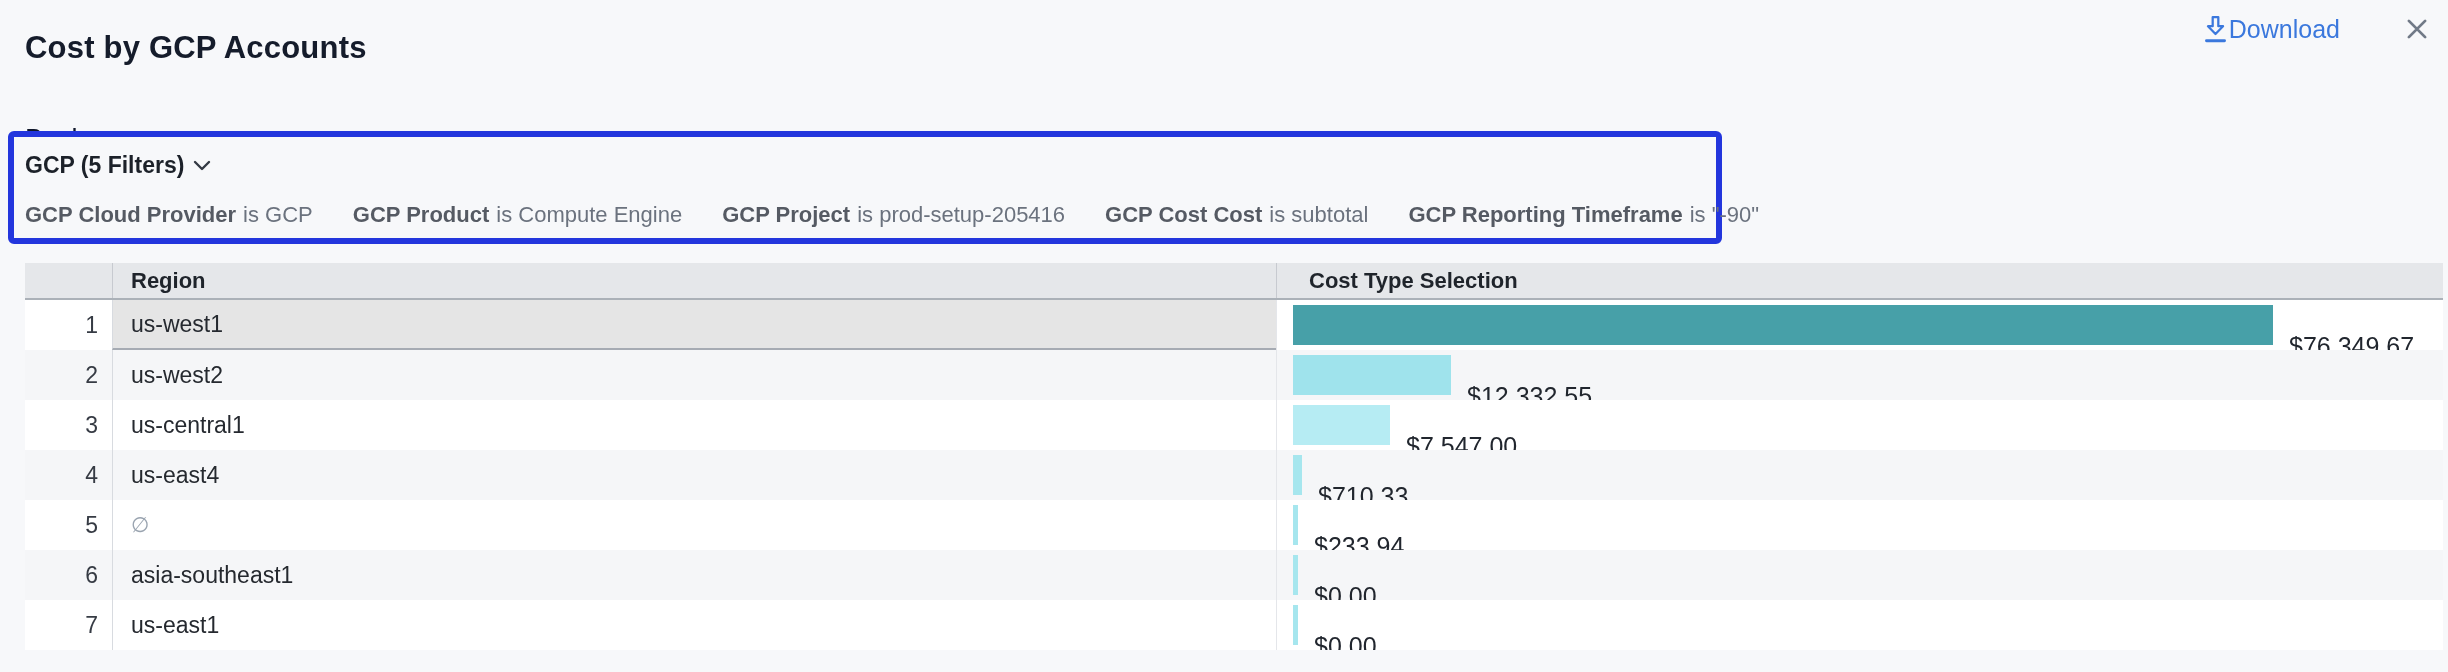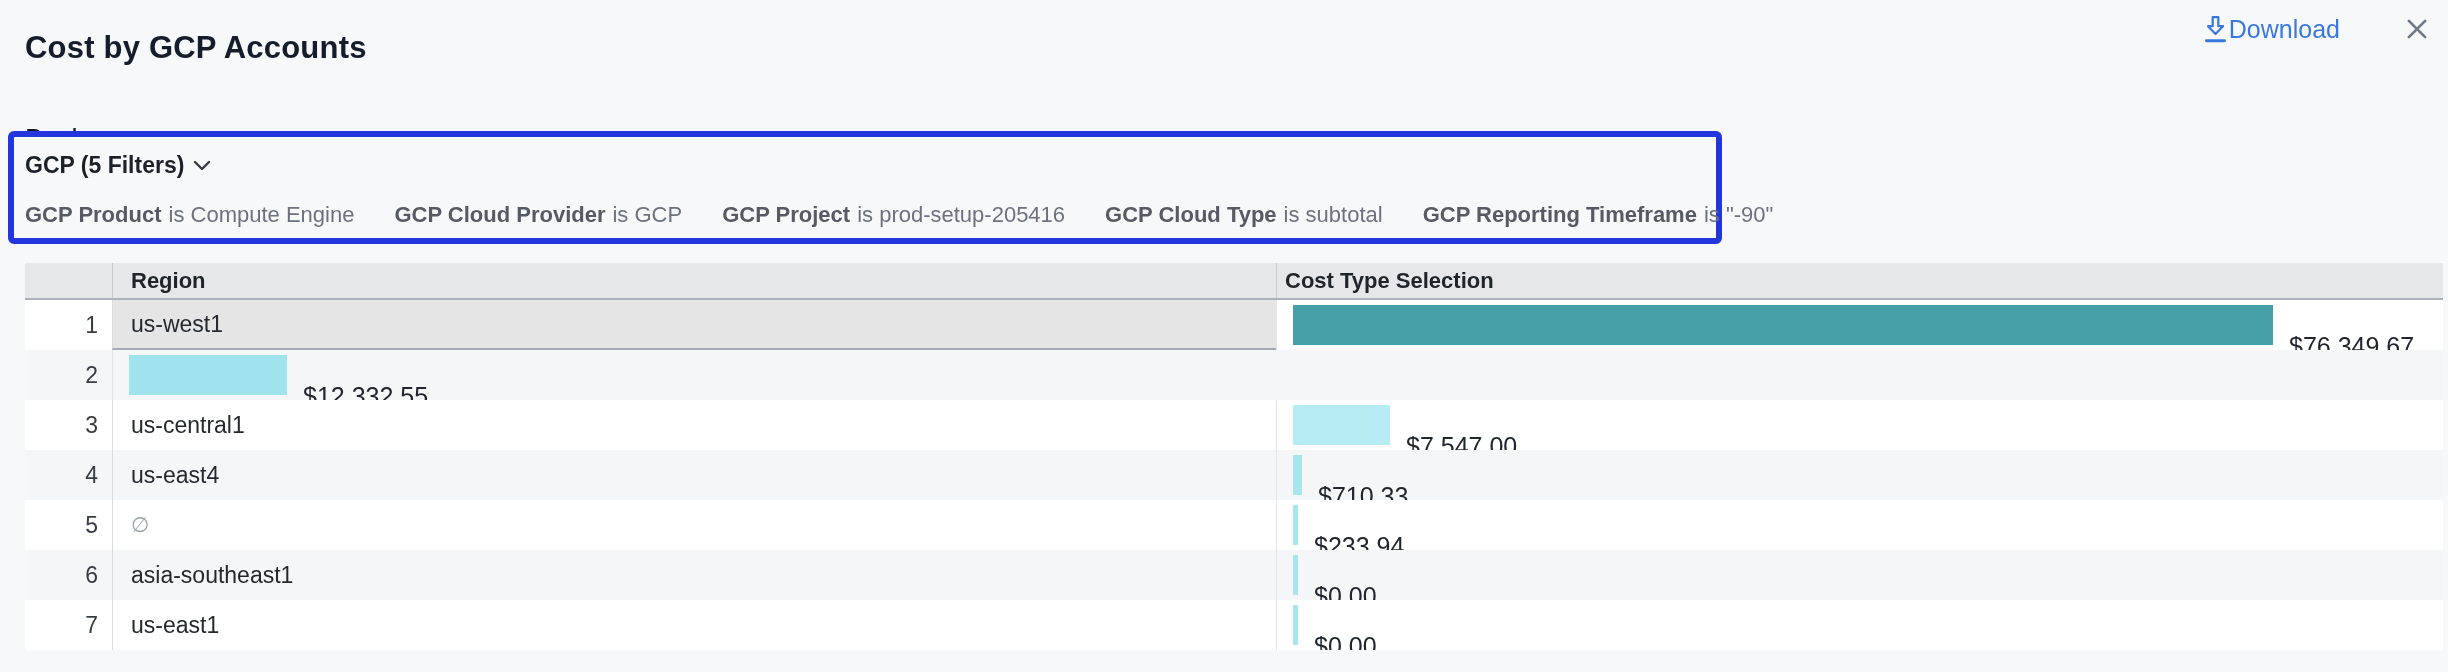"GCP Product is Compute Engine" span.filter-item { order: before "GCP Cloud Provider is GCP" -> after "GCP Cloud Provider is GCP" }
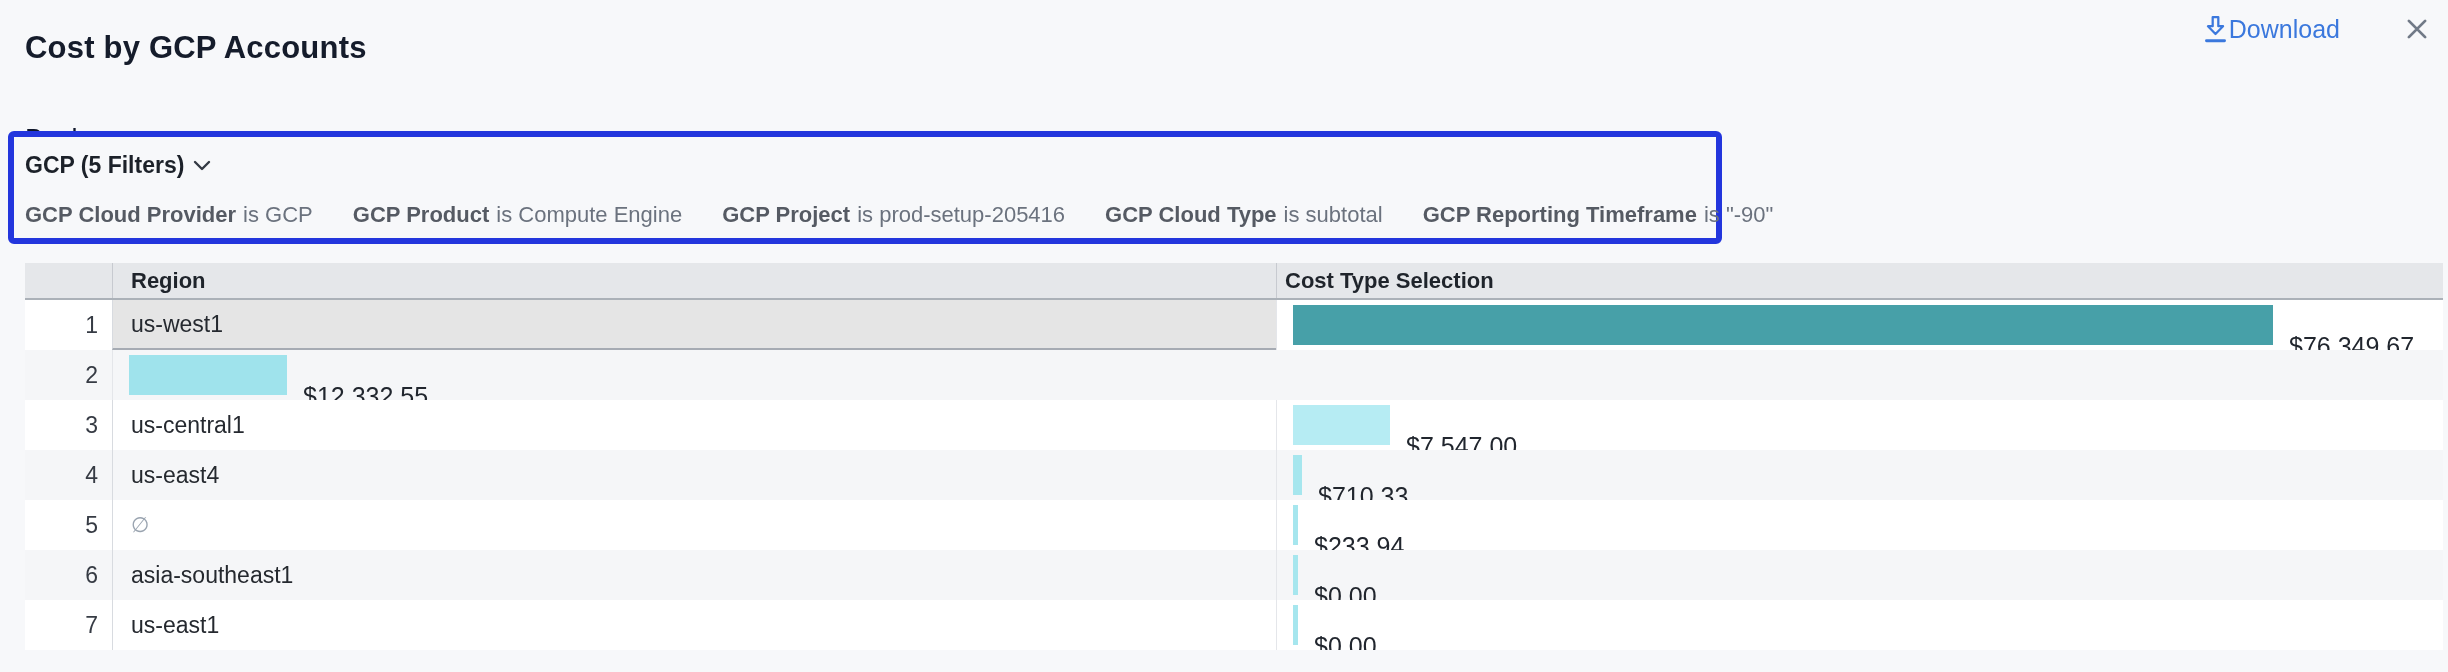"GCP Cloud Type" span.field { text: Cloud Type -> Cost Cost }
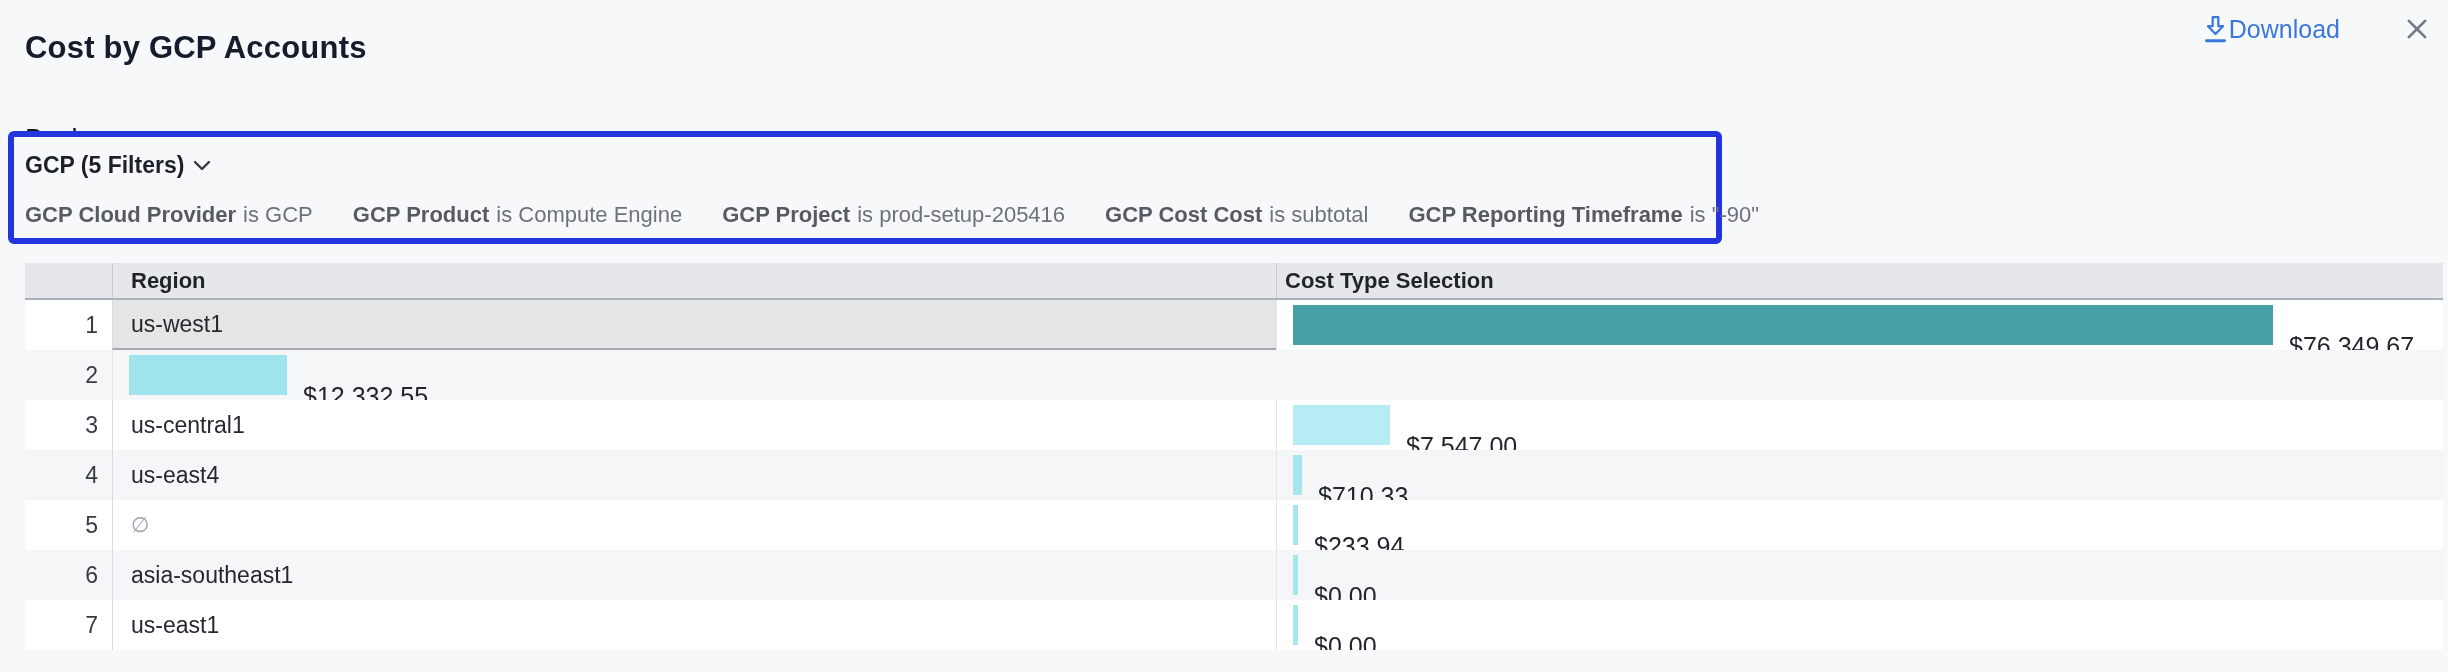"Cost Type Selection" .th-cost { padding-left: 8px -> 32px }
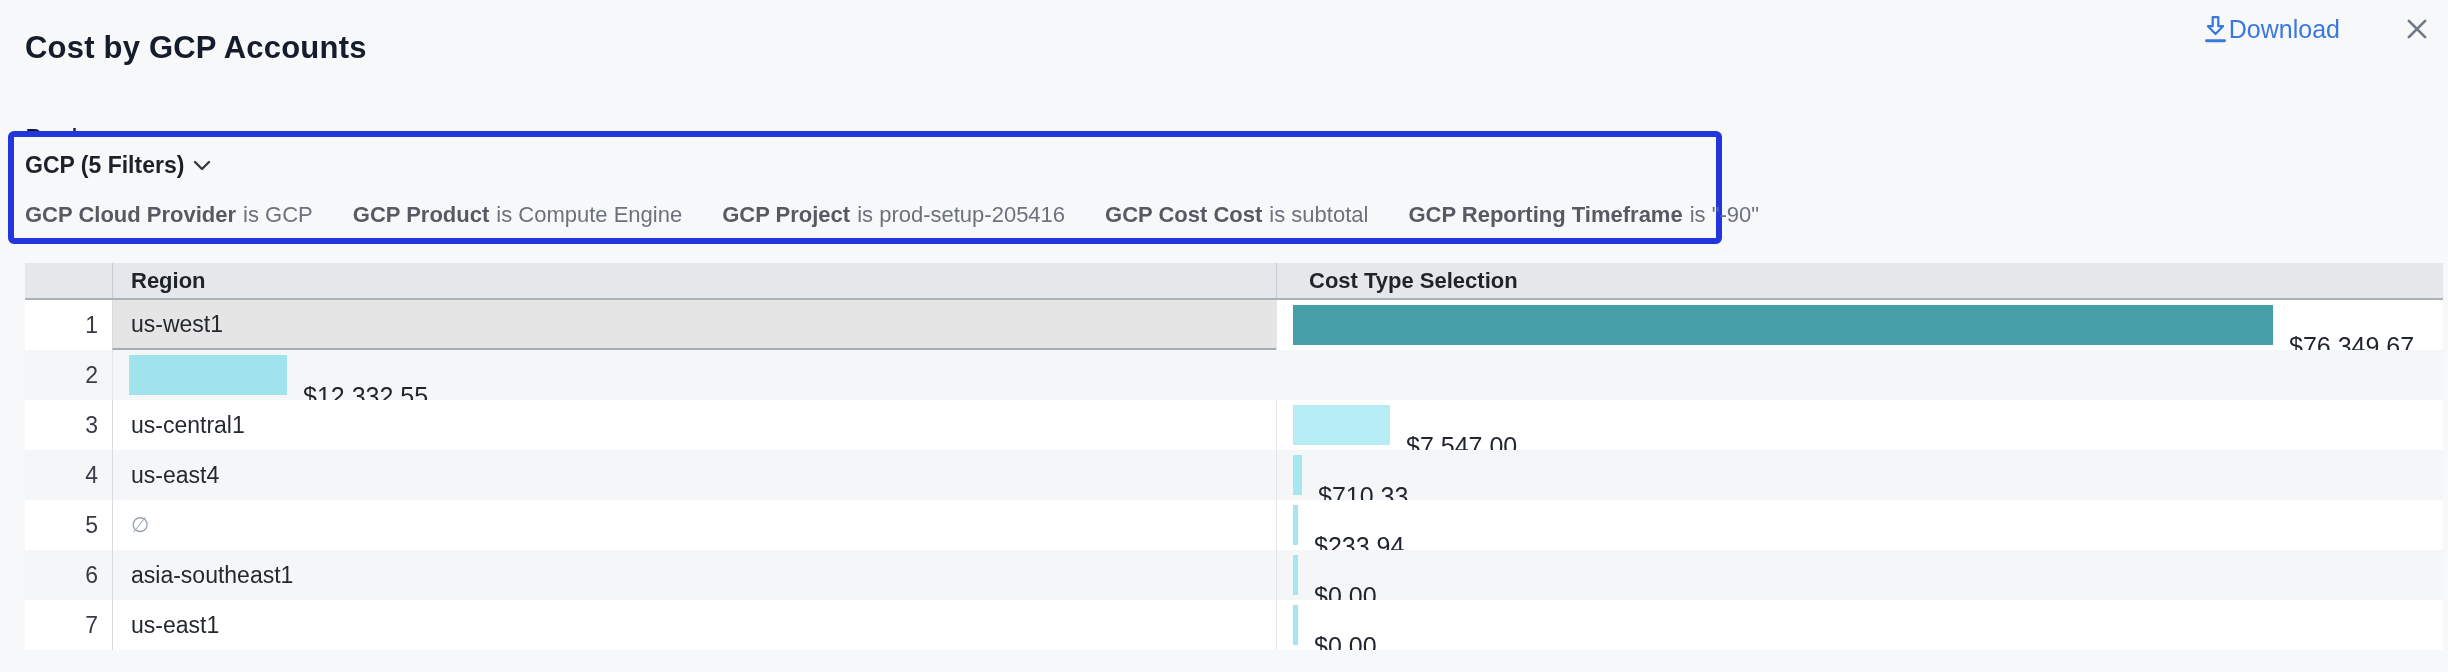"us-west2" div.td-region { html: none -> <div>us-west2</div> }
